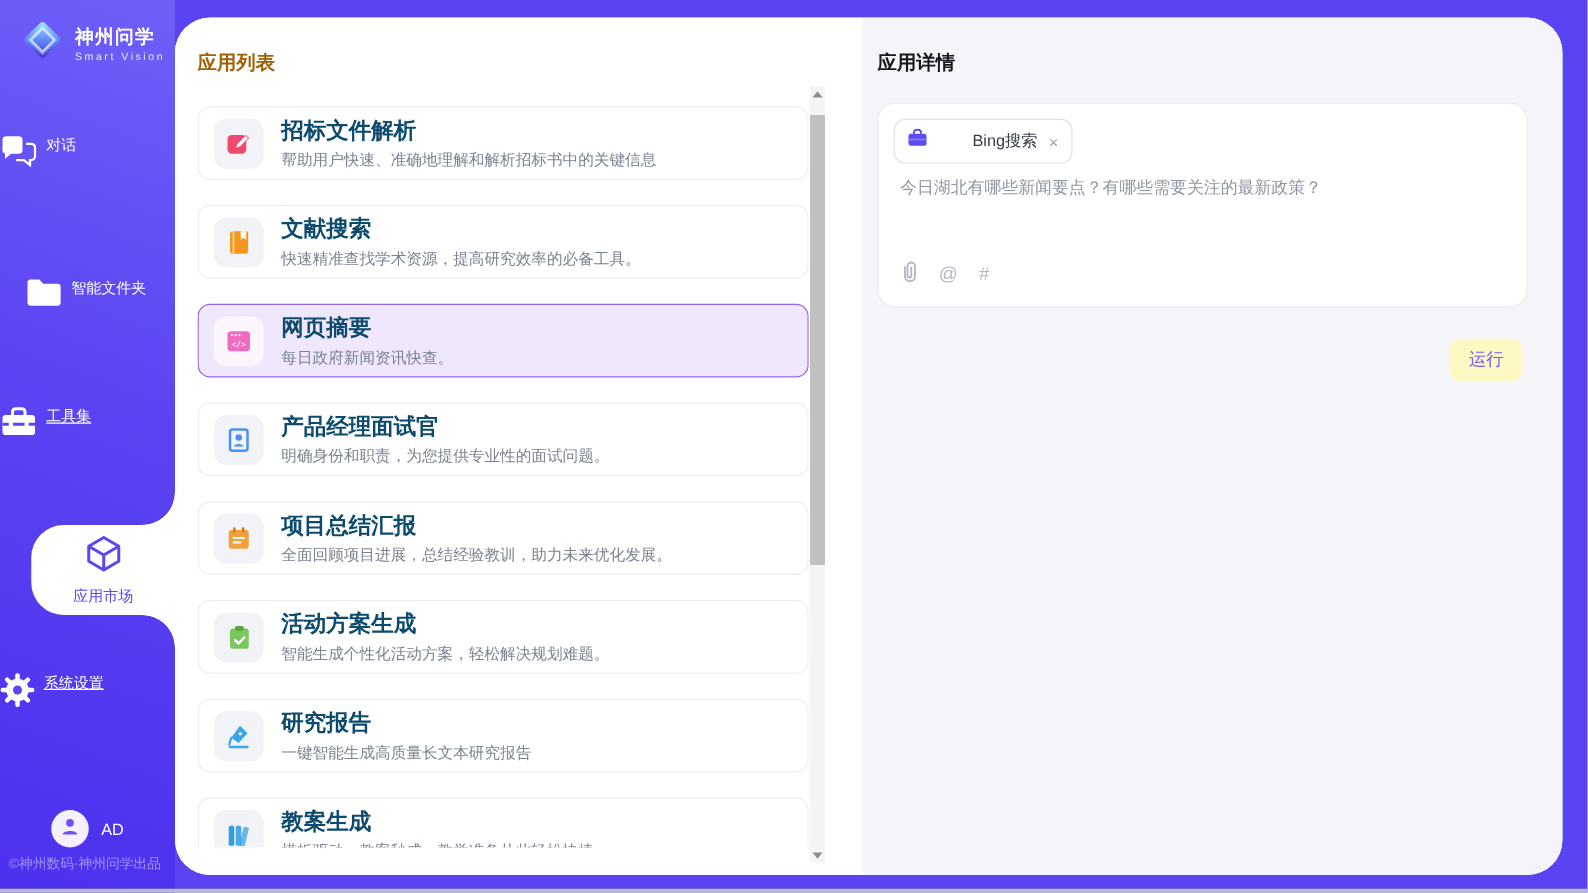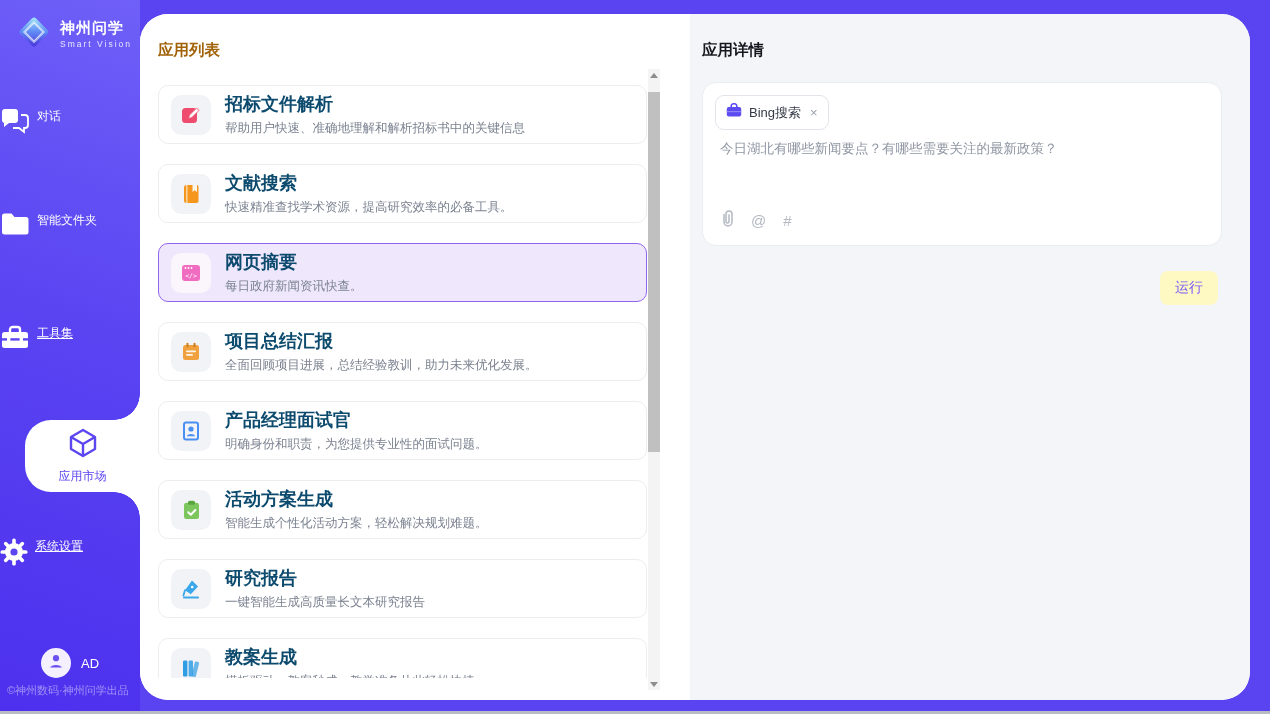"Bing搜索" .chip-label { margin-left: none -> 29px }
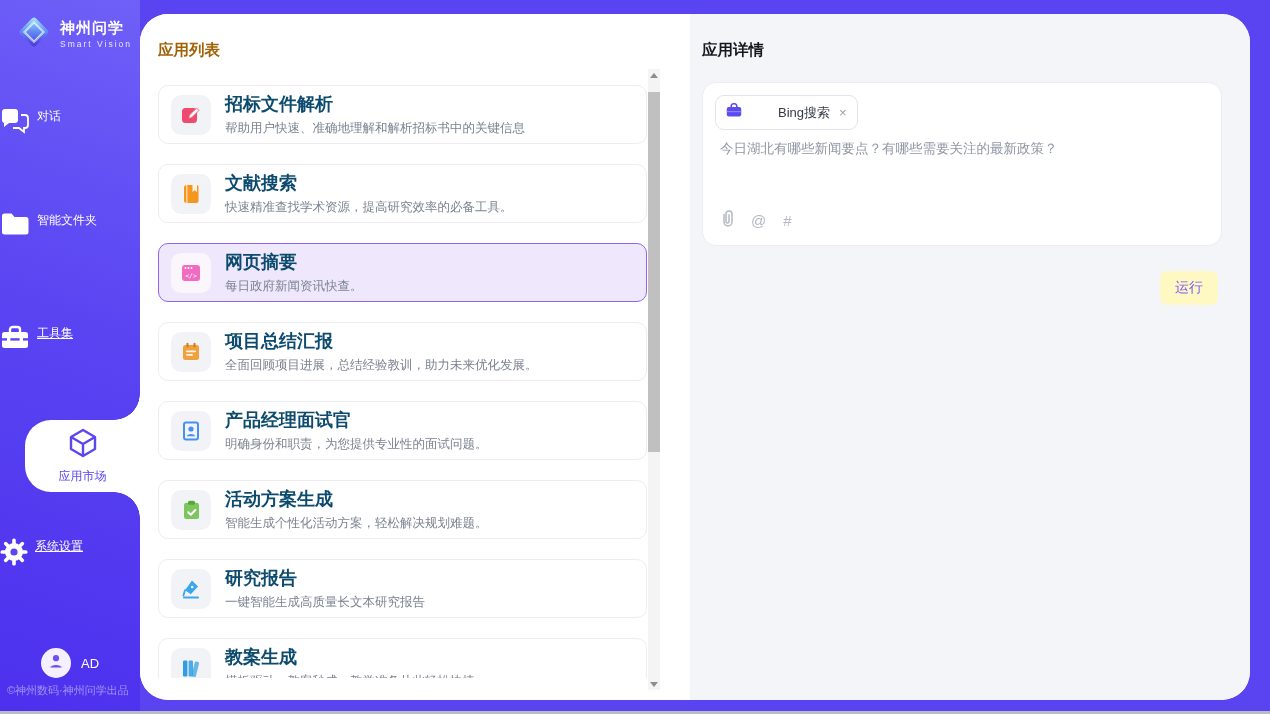"智能文件夹" .nav-folder { padding-left: none -> 20px; top: 212px -> 222px }
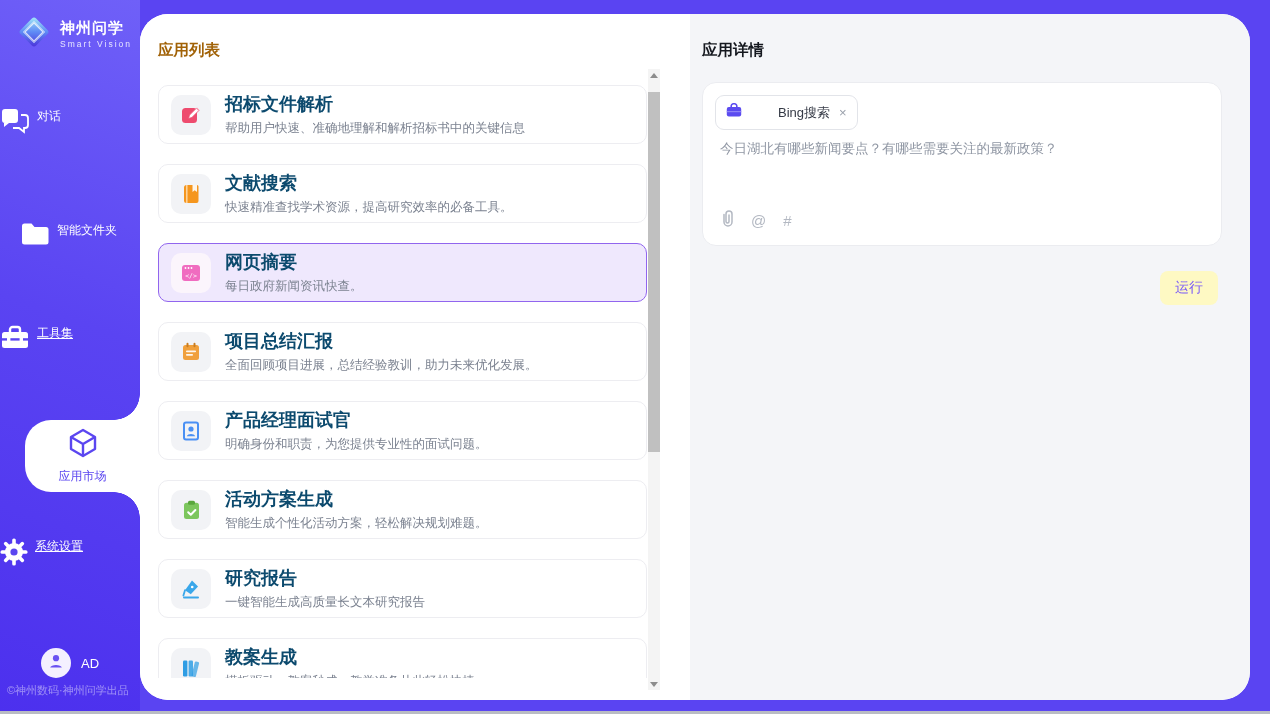"项目总结汇报" div.app-card { order: before "产品经理面试官" -> after "产品经理面试官" }
